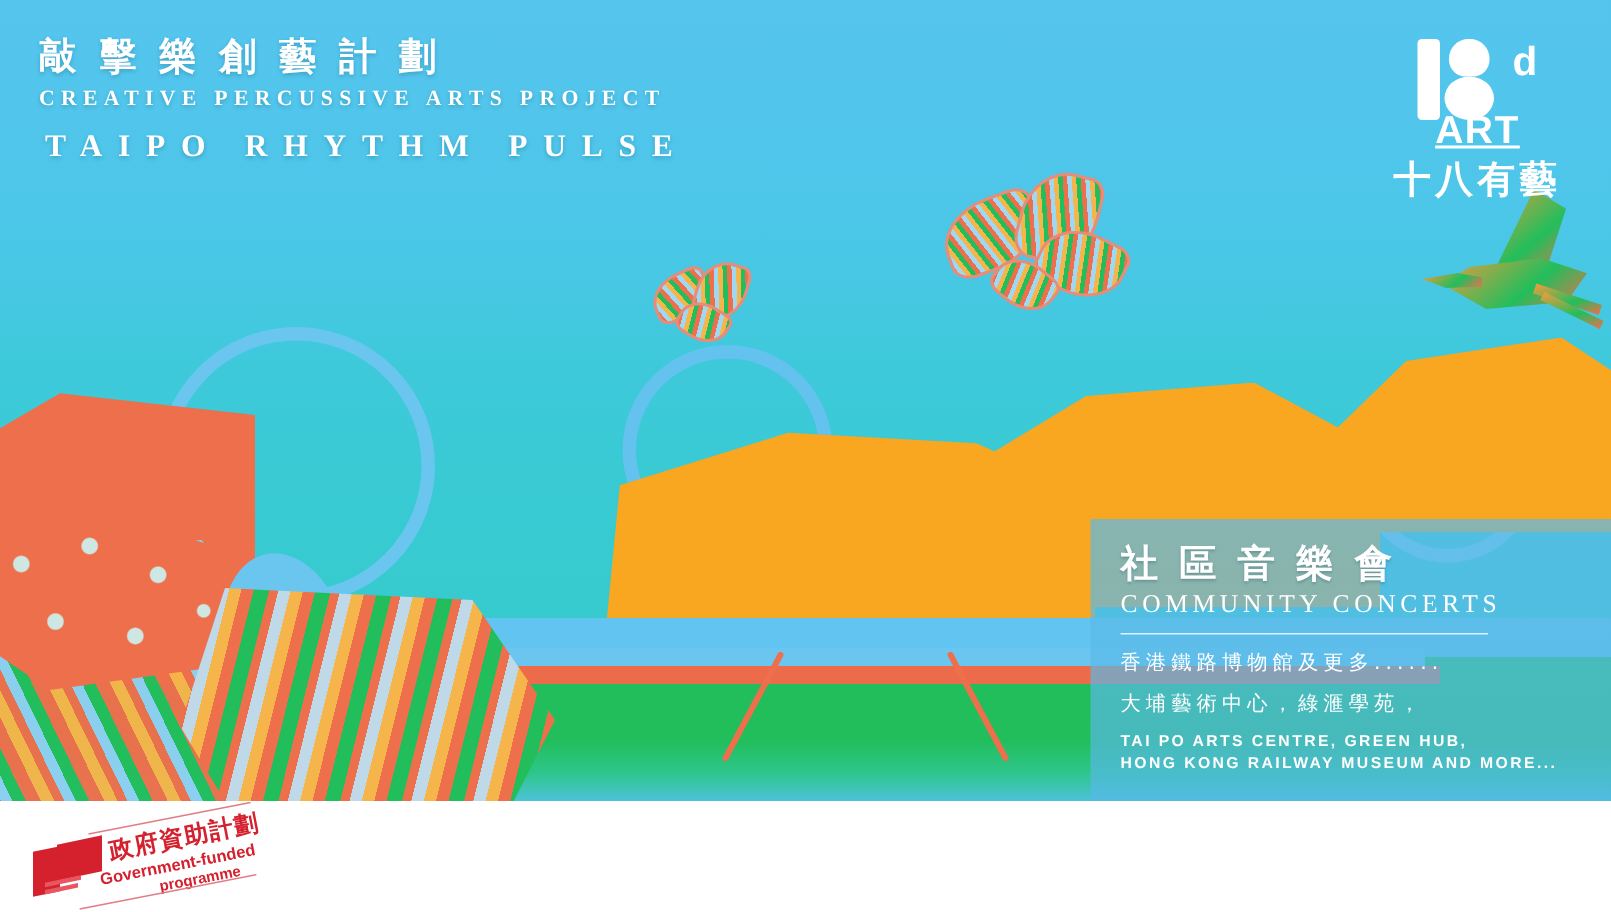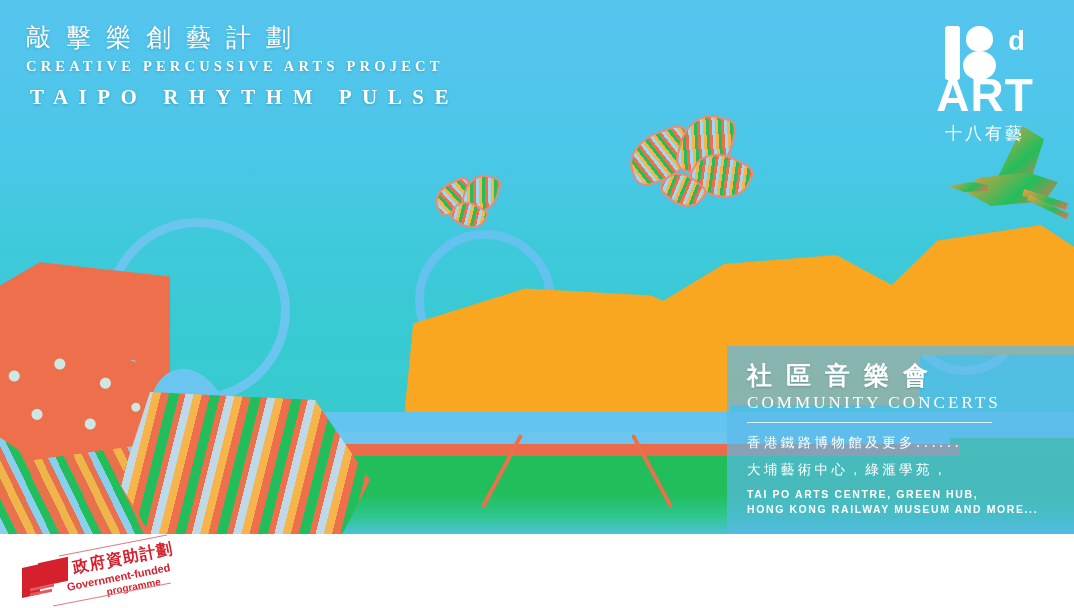"敲擊樂創藝計劃" .kicker-cn { font-weight: 400 -> 700 }
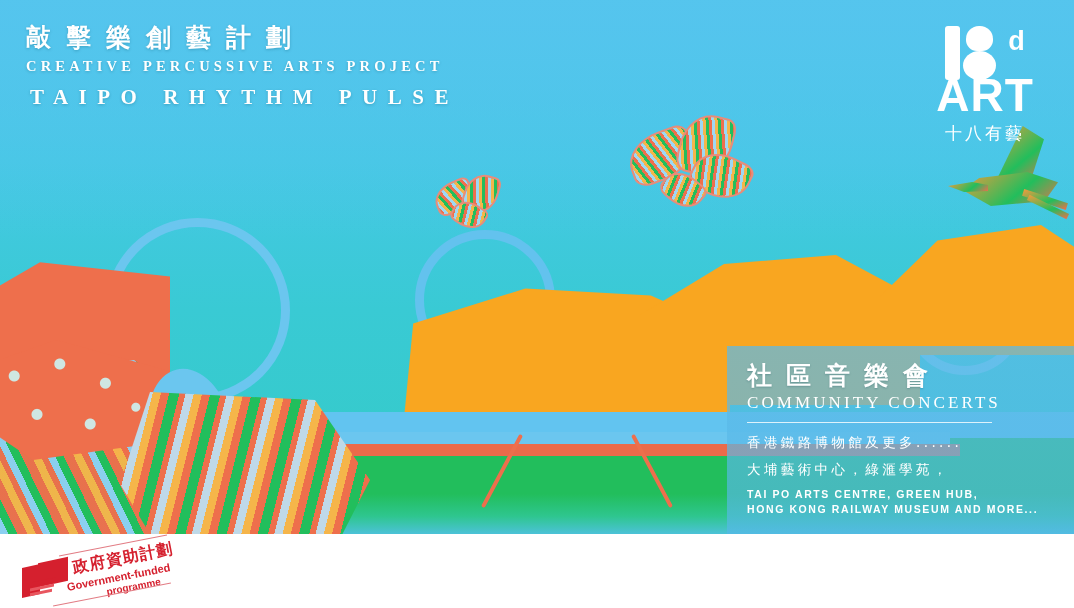"ART" .brand-art { font-size: 46px -> 26px; text-decoration: none -> underline }
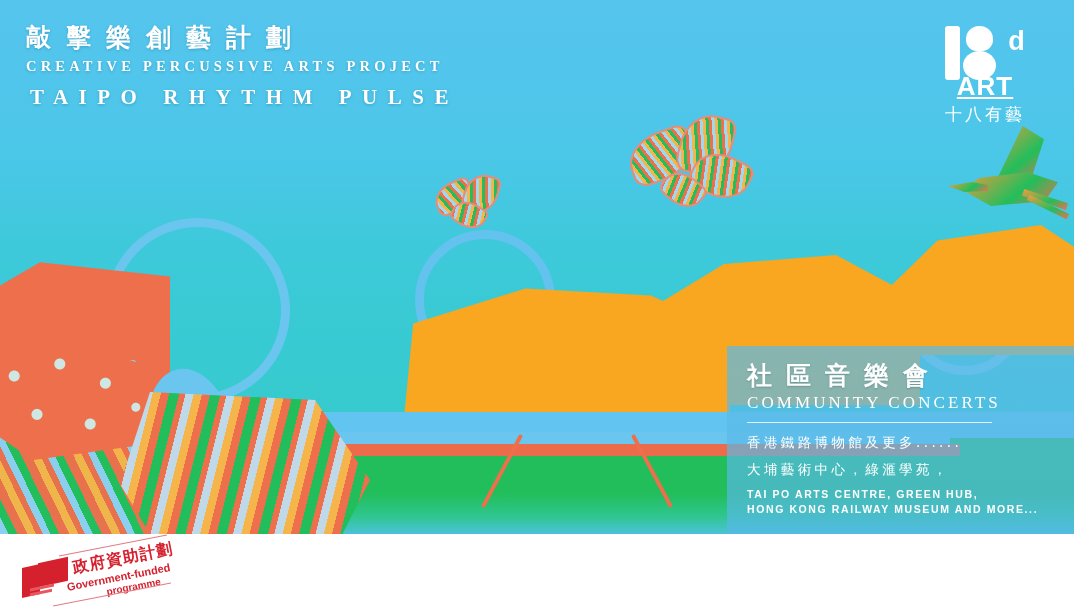"十八有藝" .brand-cn { font-size: 17px -> 25px; font-weight: 400 -> 700 }
